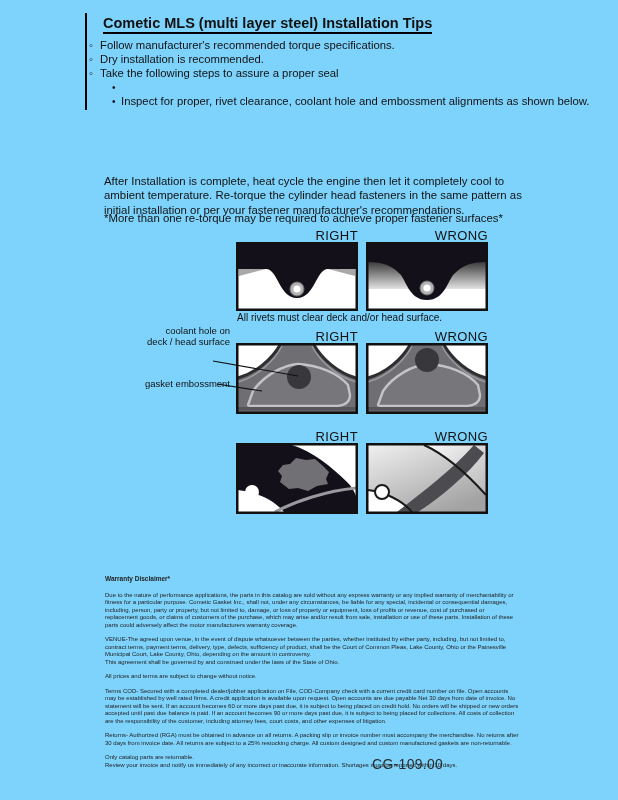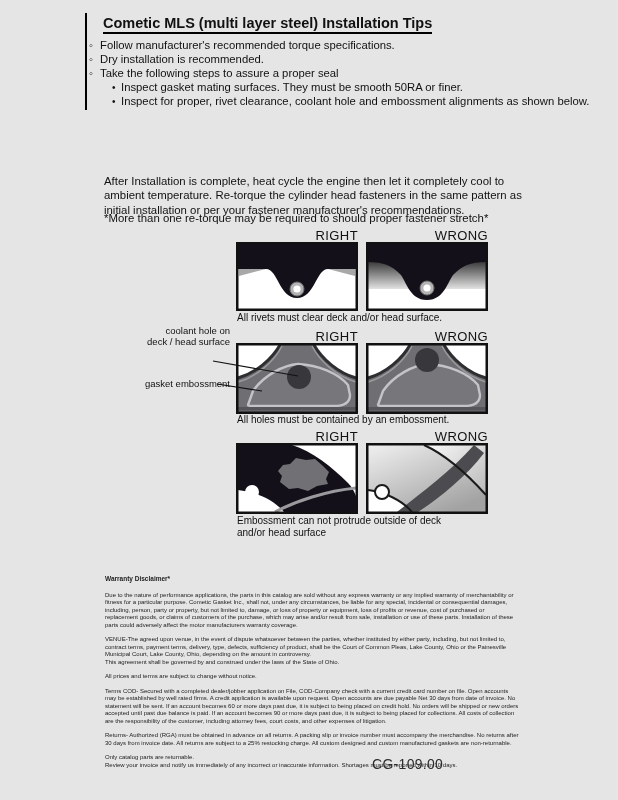"Cometic MLS (multi layer steel)" .page { background: #e5e5e5 -> #7dd3fc }
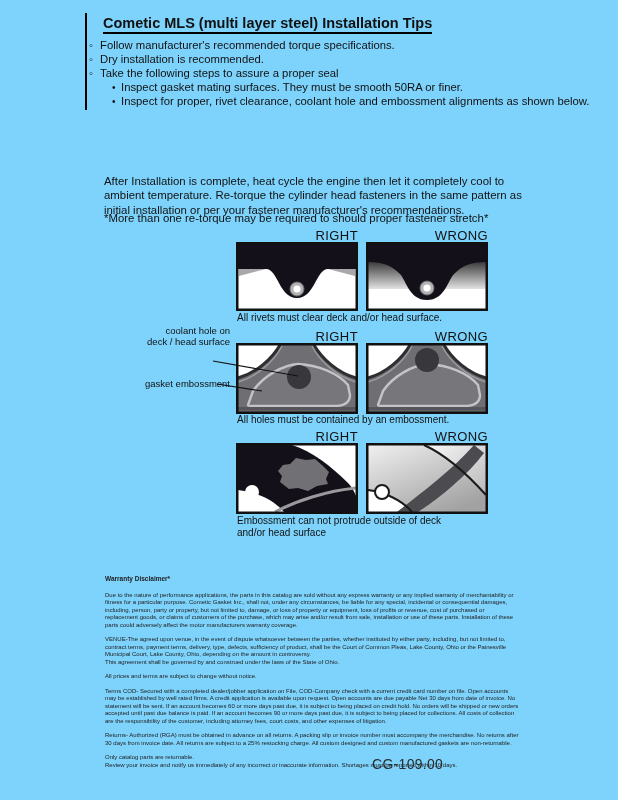"Inspect gasket mating surfaces. They" span { html: <span>Inspect gasket mating surfaces. They must be smooth 50RA or finer.</span> -> none }
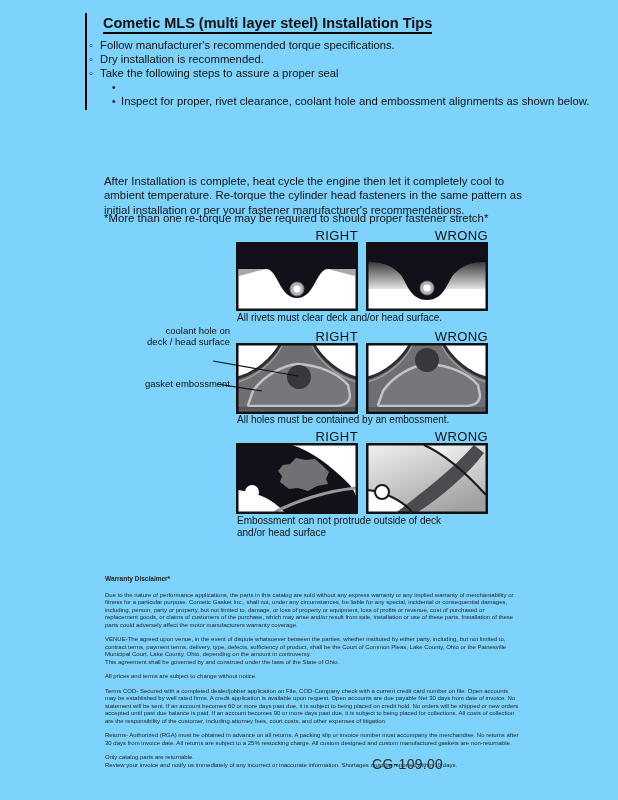"*More than one re-torque may" div.dpara { text: should proper fastener stretch -> achieve proper fastener surfaces }
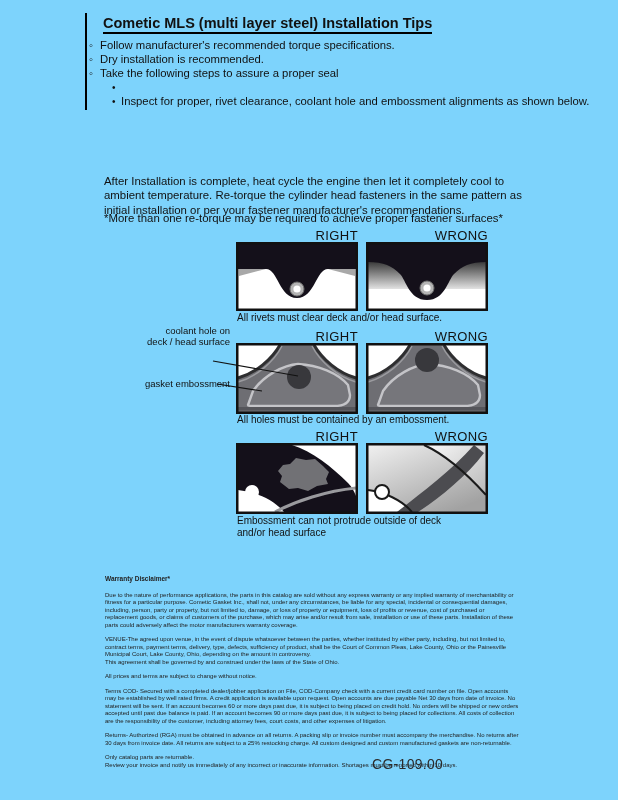"All holes must be contained" div.dcaption { html: <div>All holes must be contained by an embossment.</div> -> none }
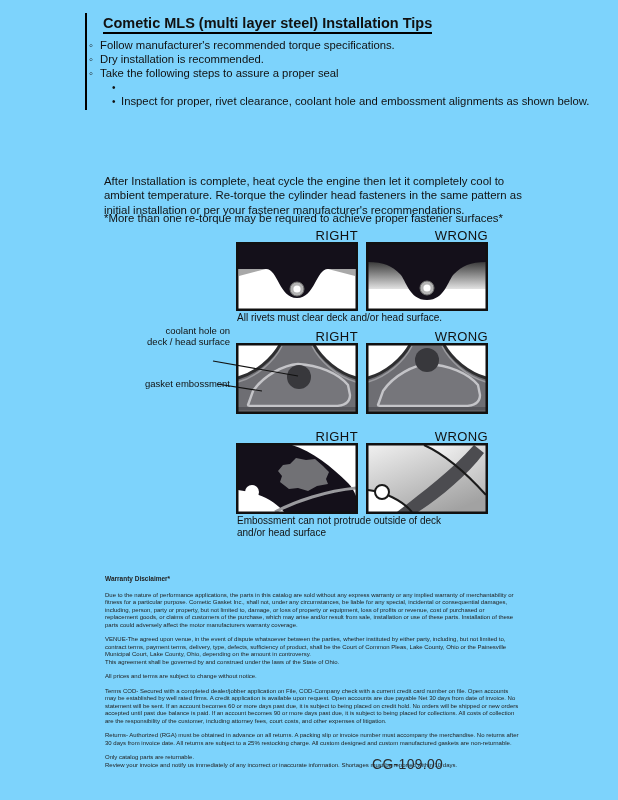"Embossment can not protrude outside" div.dcaption { html: <div> <div>Embossment can not protrude outside of deck</div> <div>and/or head surface</div> </div> -> none }
